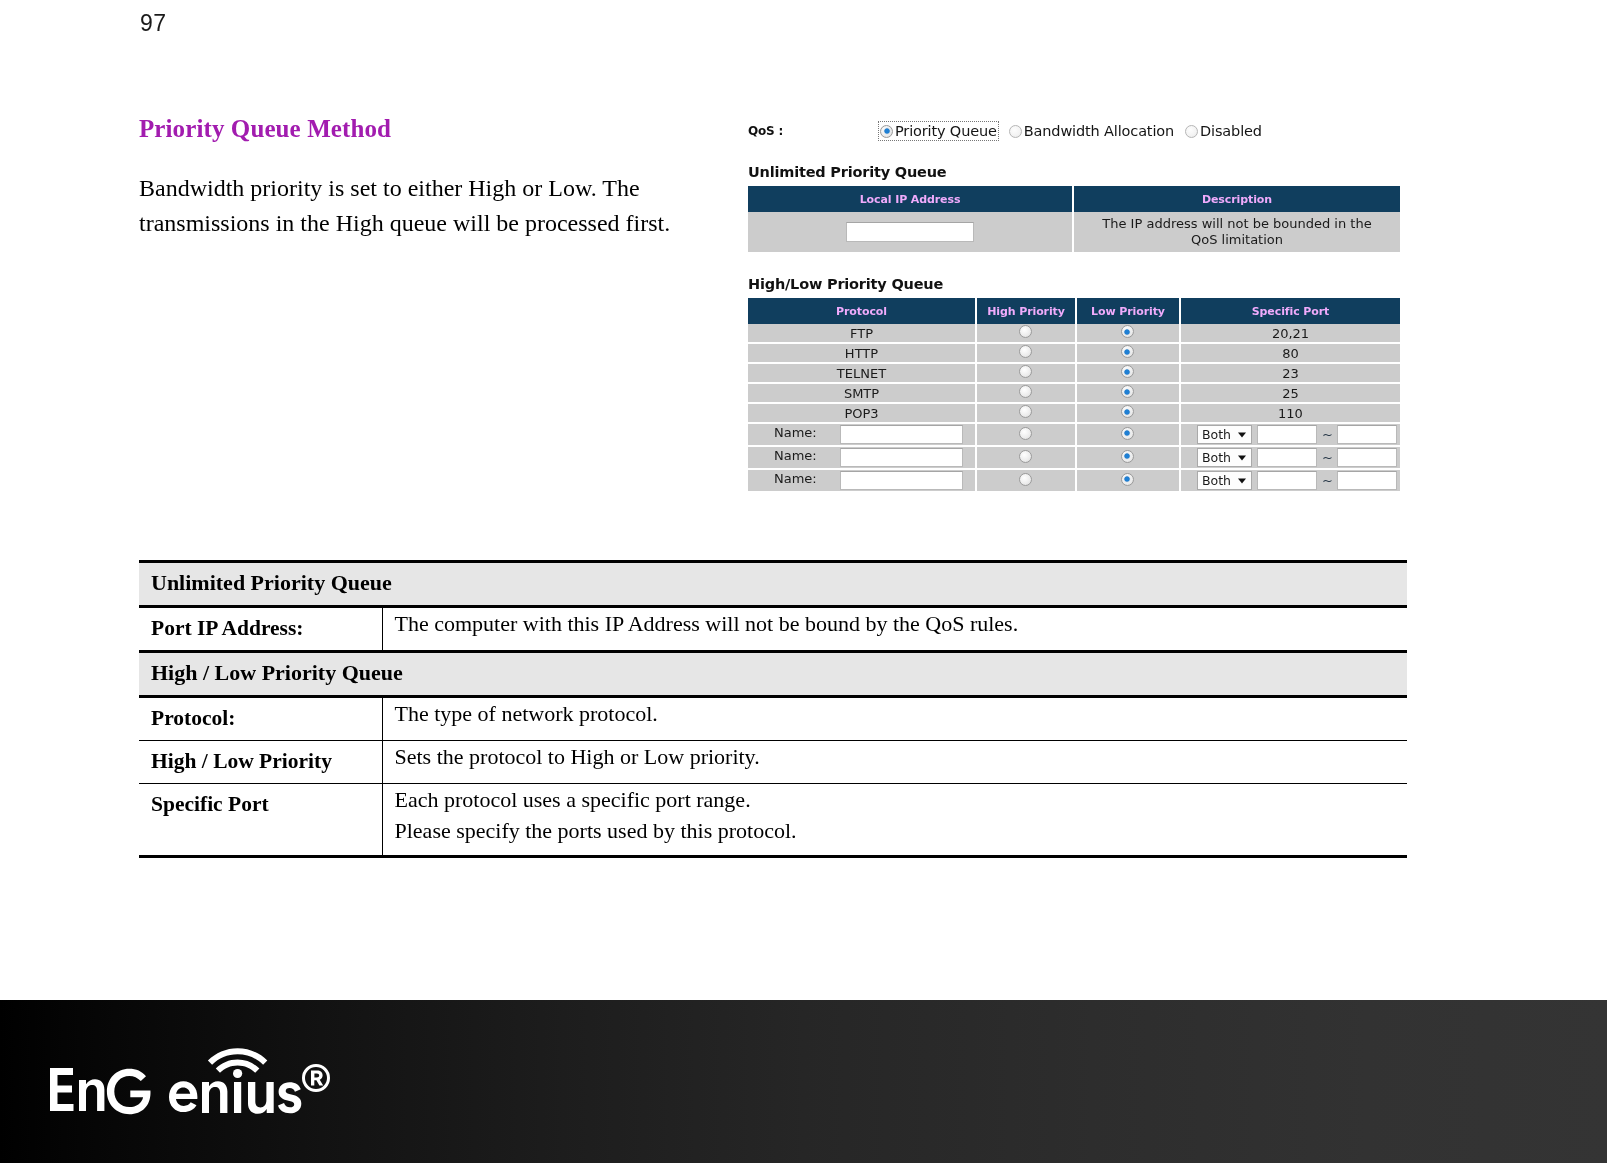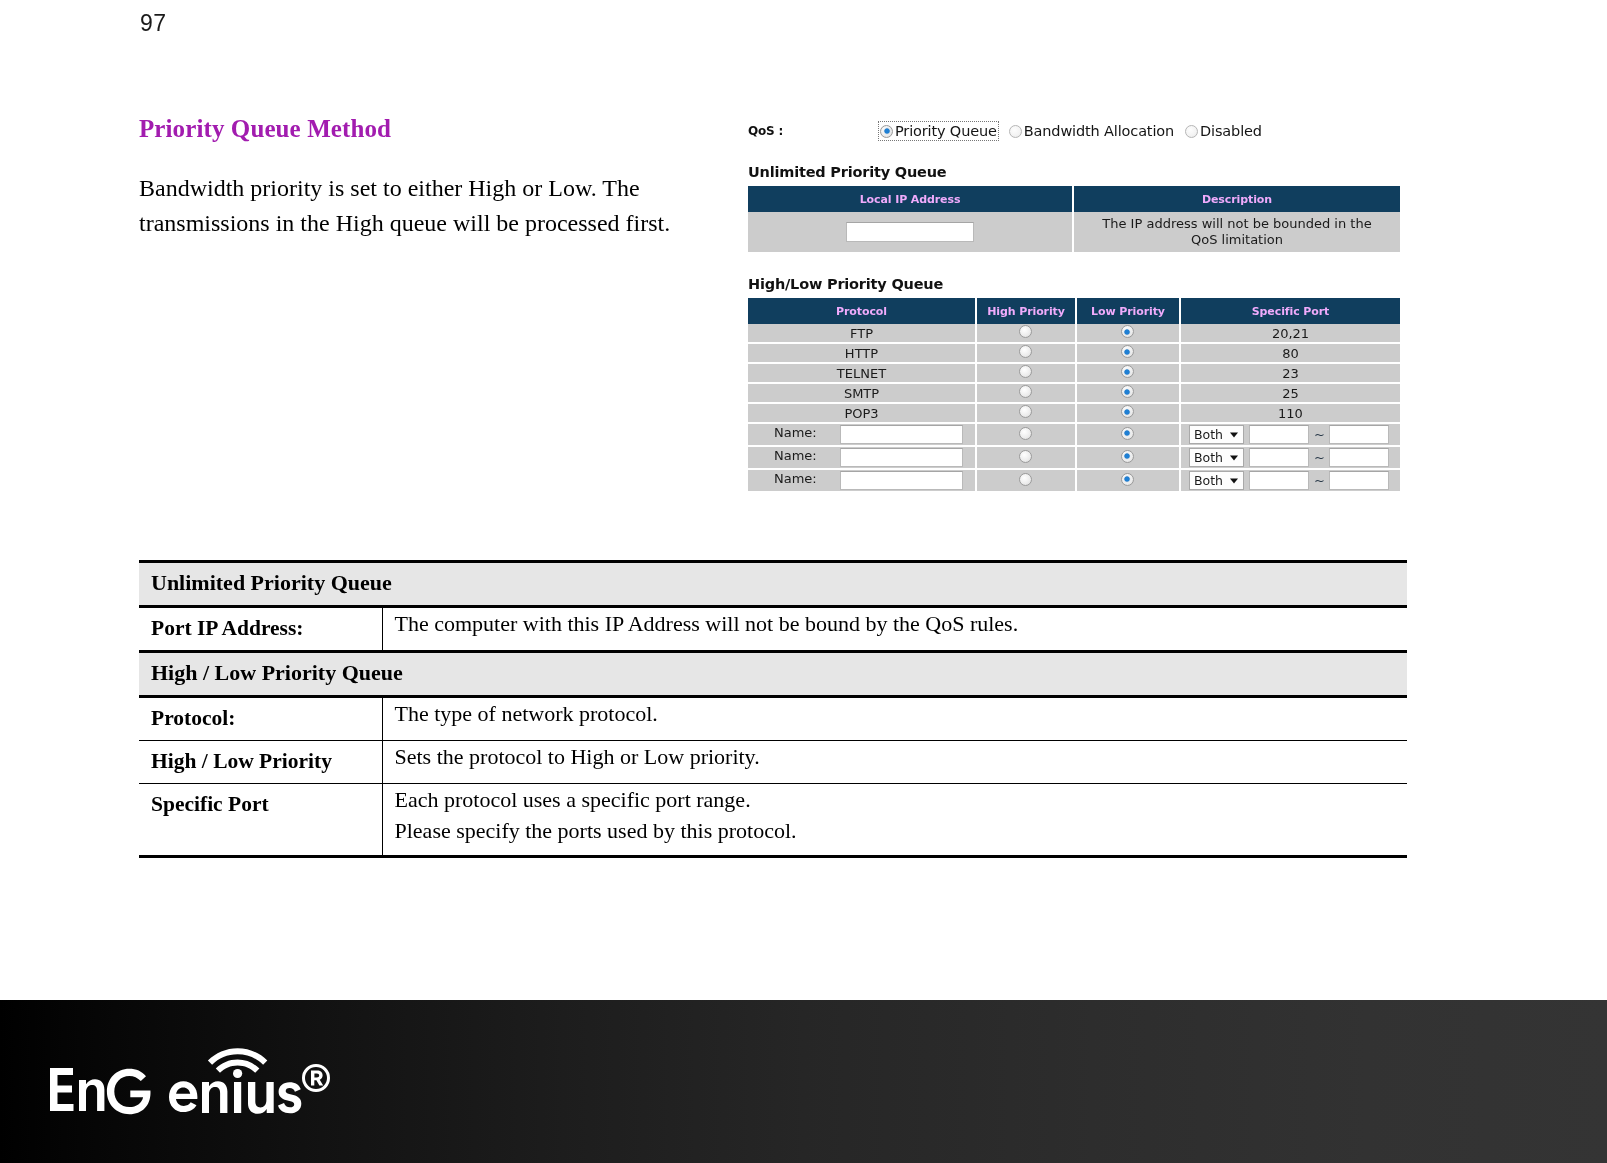"Both" .port-wrap { padding-left: 7px -> 15px }
